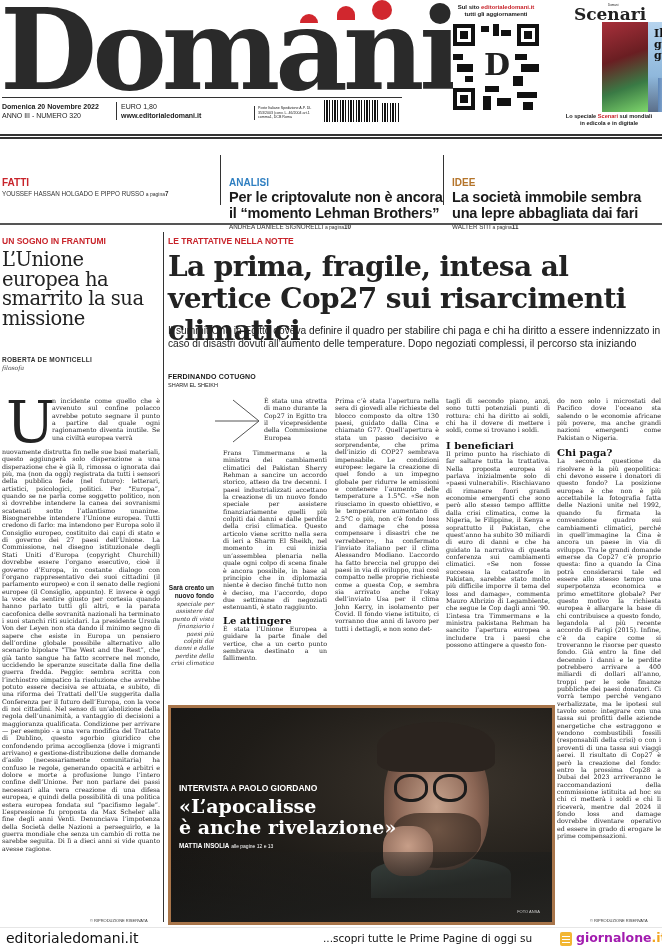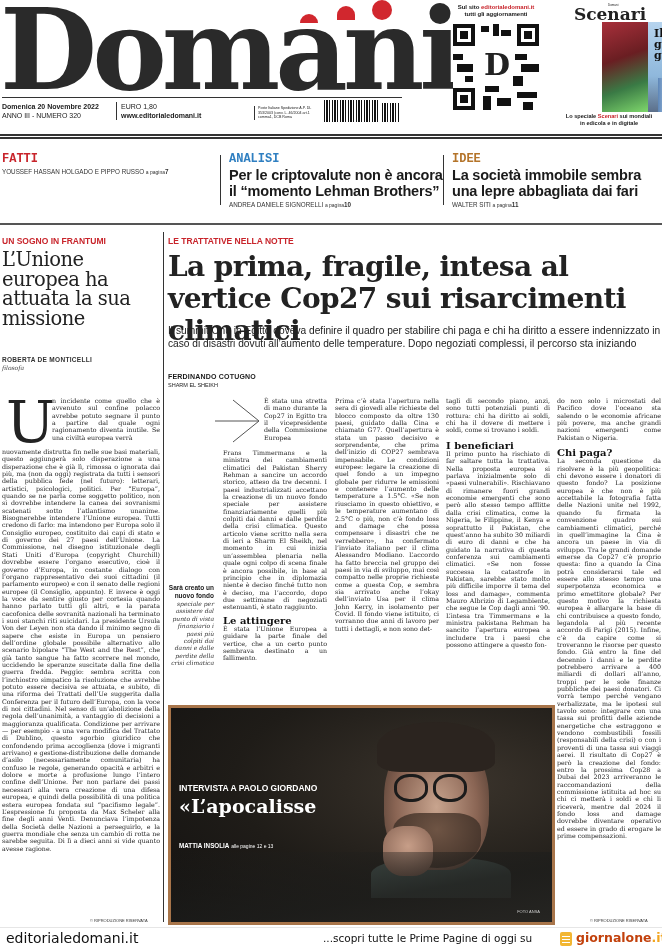"FATTI" .teaser .kick { font-family: Liberation Mono, monospace -> Liberation Sans, sans-serif; font-size: 12px -> 10px; margin-top: none -> 25px }
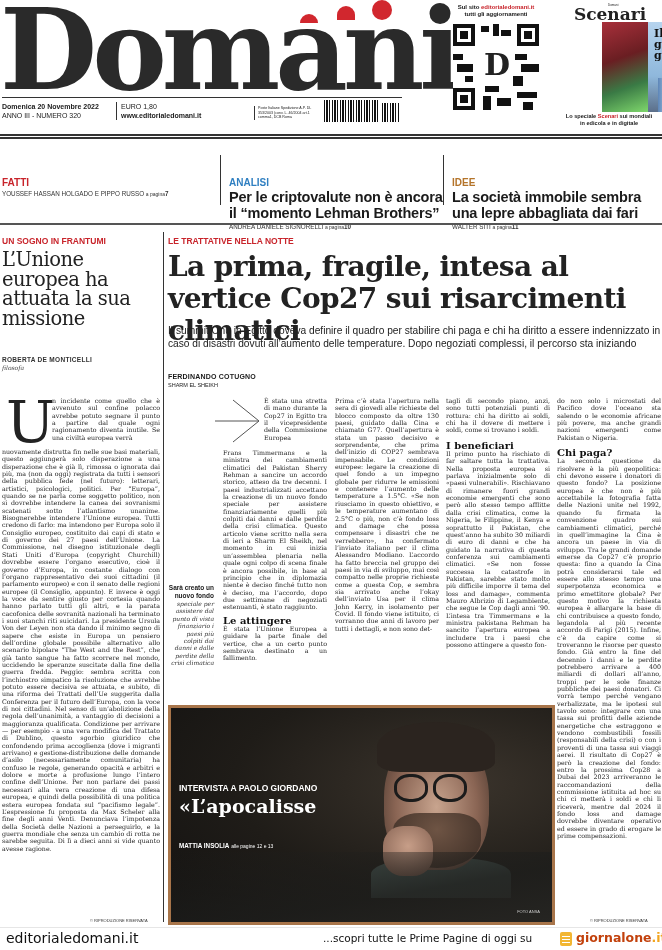"L’Unione europea ha attuata la" div.abs { text: attuata -> smarrito }
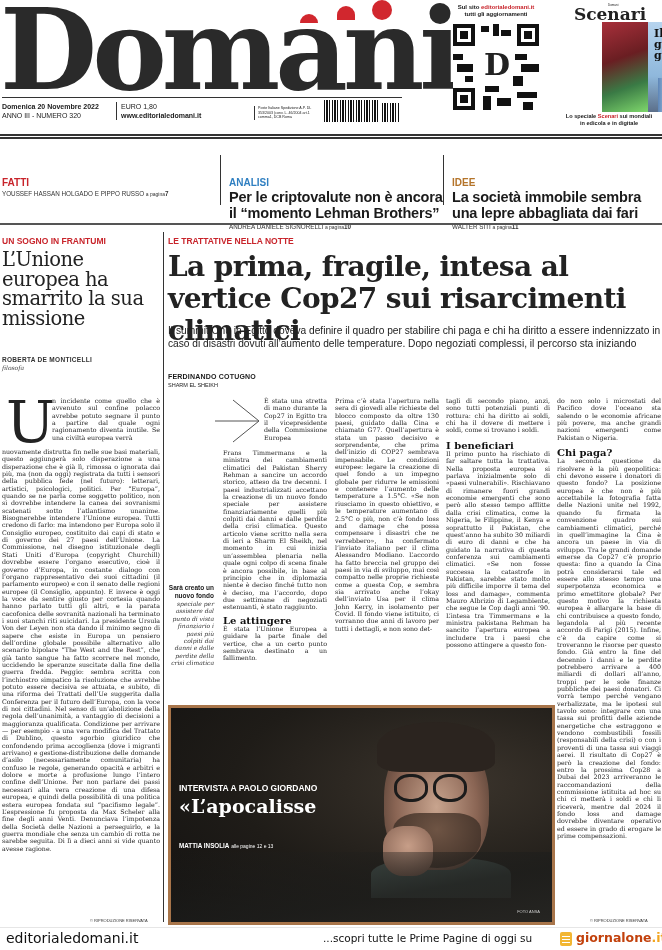"è anche rivelazione»" div { html: none -> <div>è anche rivelazione»</div> }
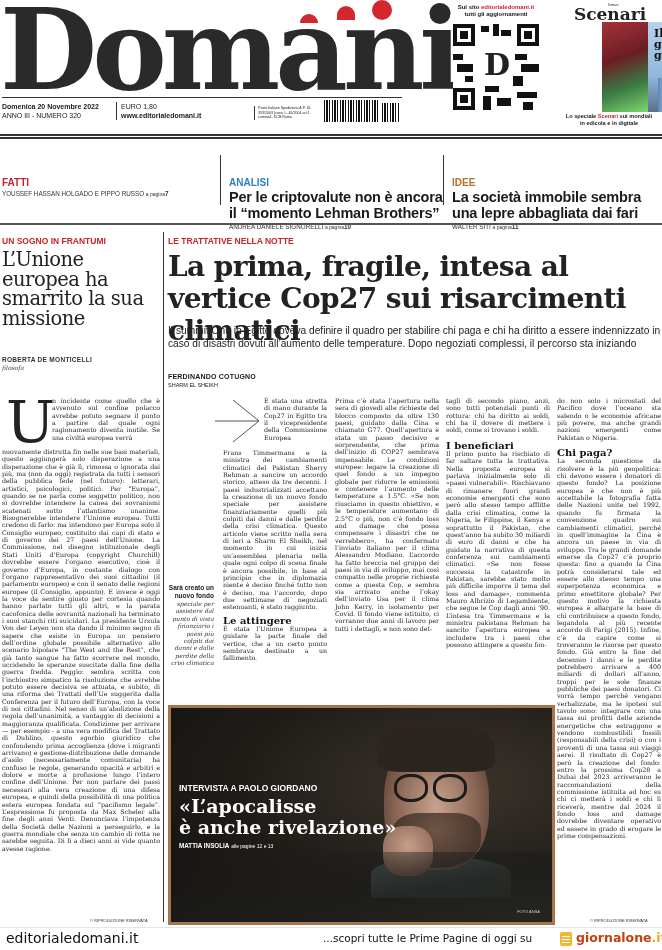"giornalone" span { color: #c2410c -> #a21caf }
